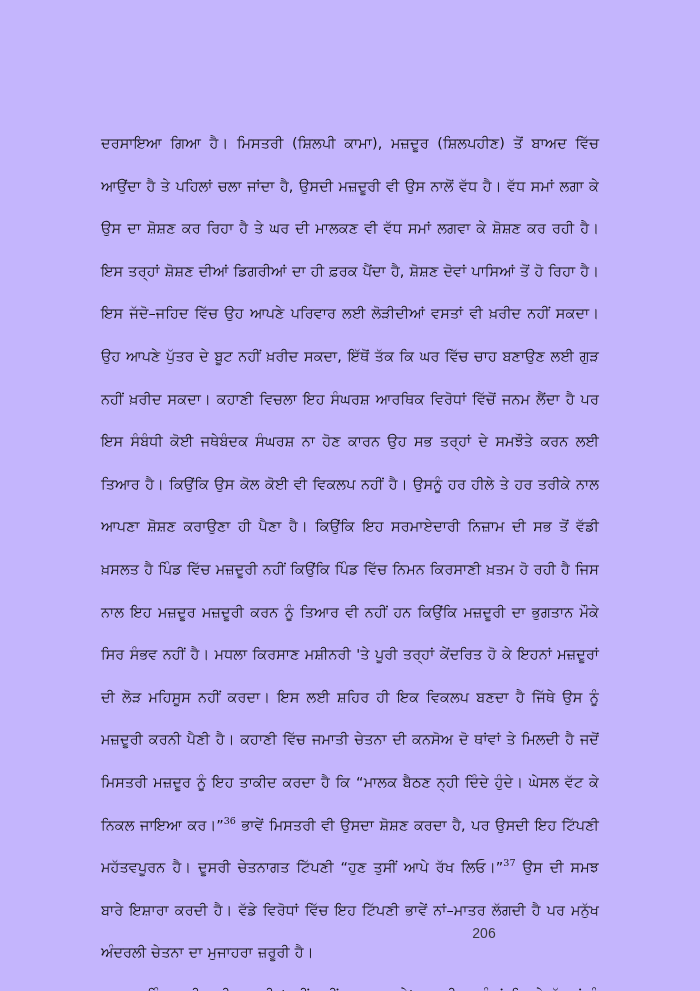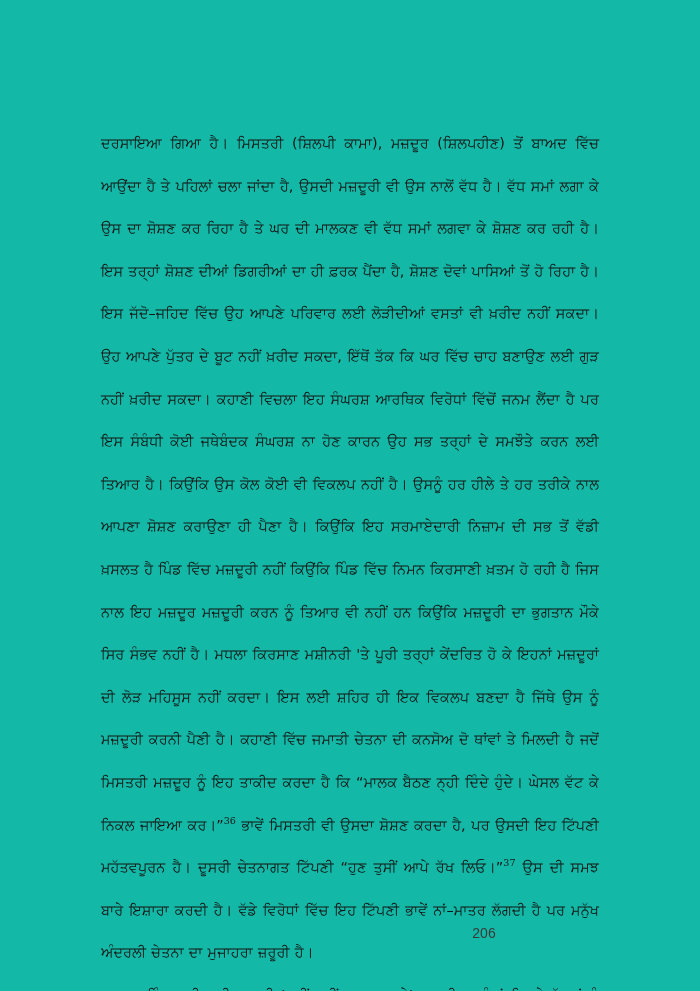"ਦਰਸਾਇਆ ਗਿਆ ਹੈ। ਮਿਸਤਰੀ (ਸ਼ਿਲਪੀ" .page { background: #14b8a6 -> #c4b5fd }
